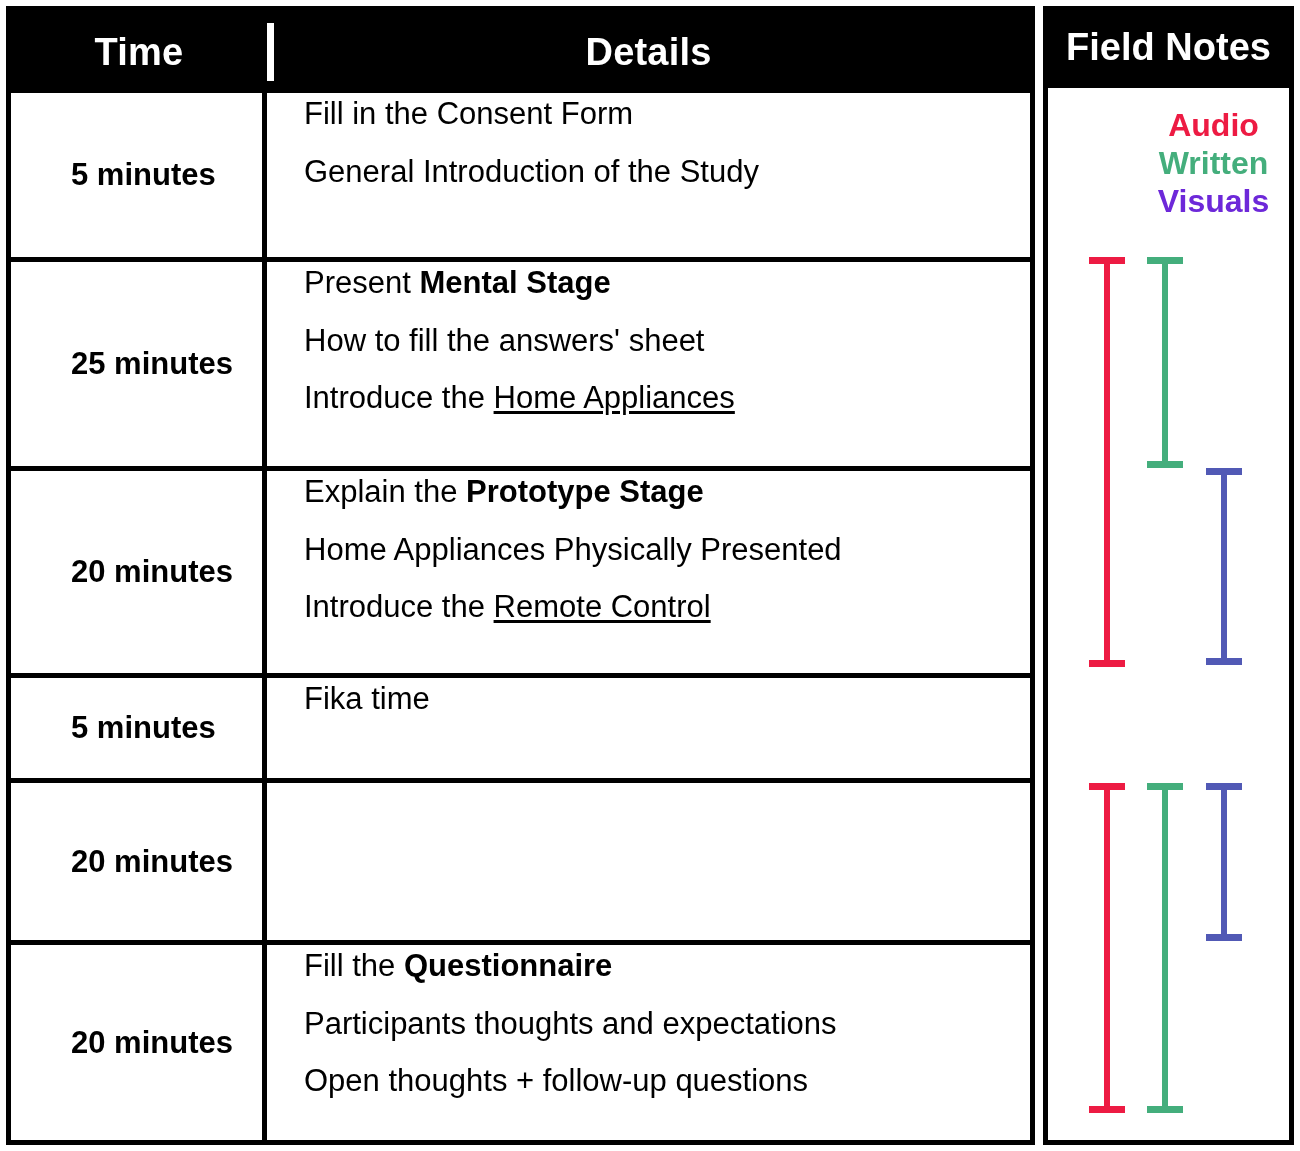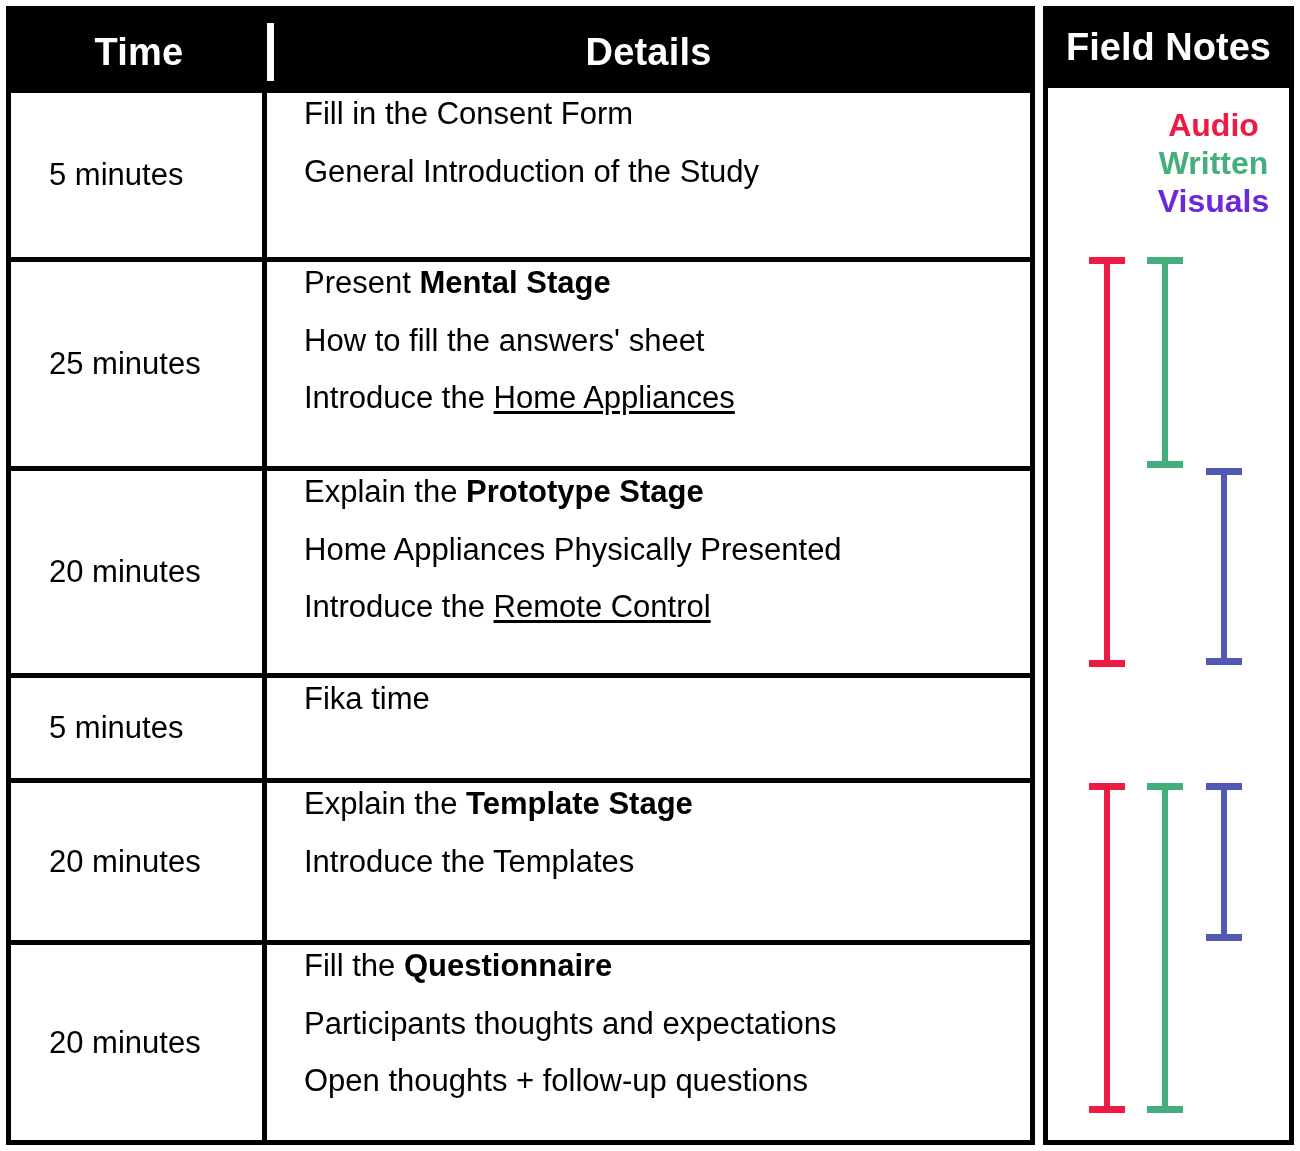"5 minutes" .cell-time { font-weight: 400 -> 700; padding-left: 38px -> 60px }
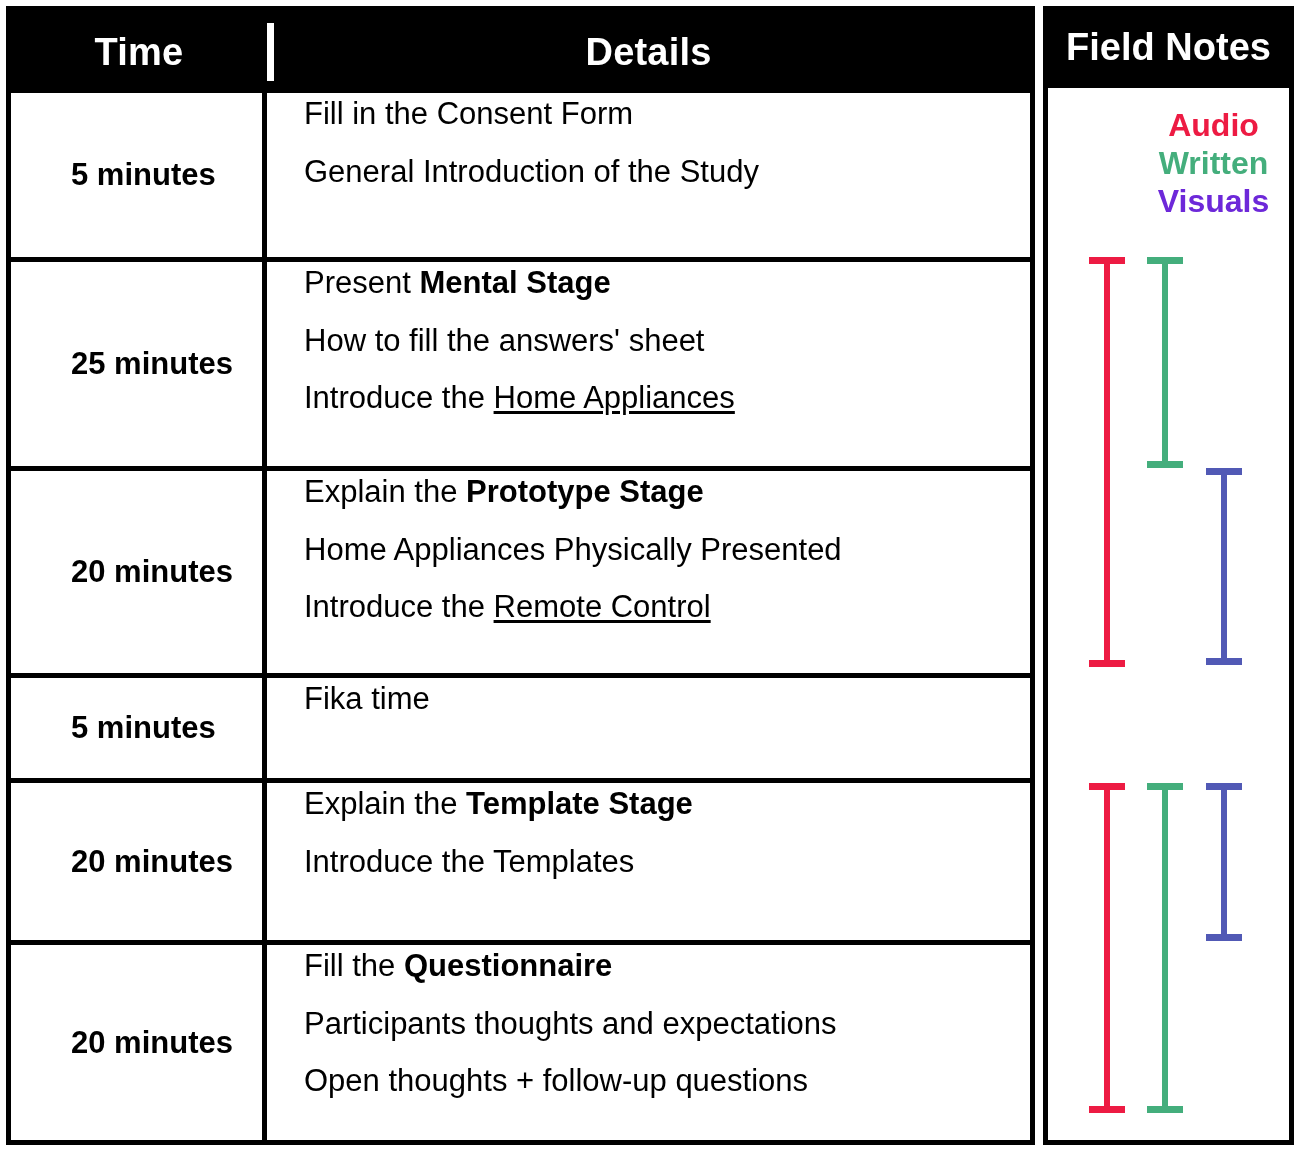"Explain the Template Stage" div.cell-details { html: <div> <div><span>Explain the </span><b>Template Stage</b></div> <div><span>Introduce the Templates</span></div> </div> -> none }
